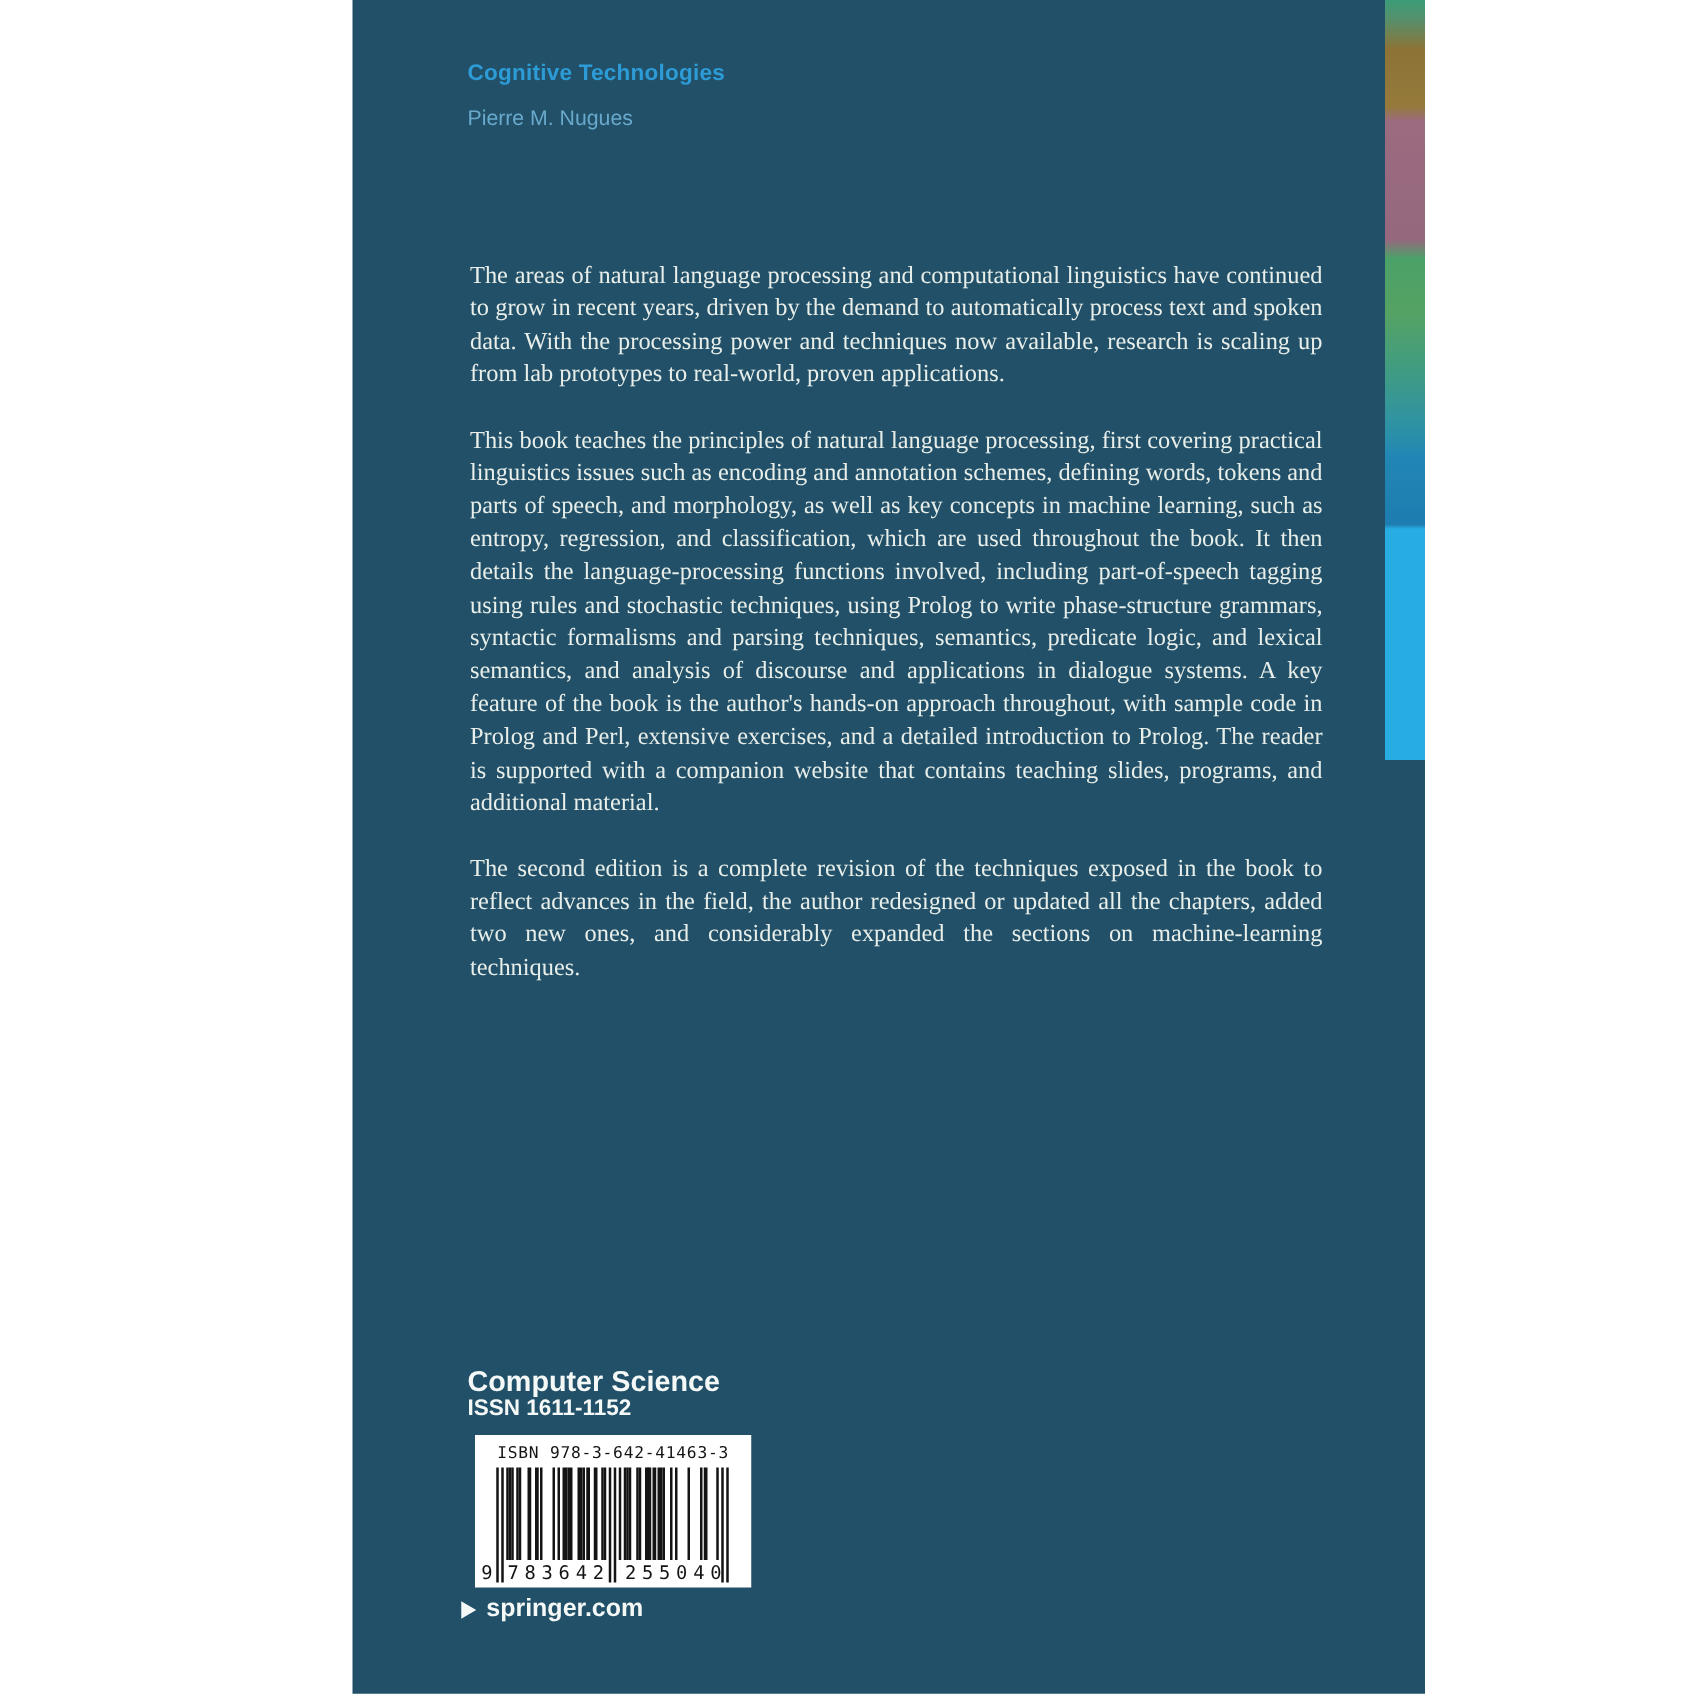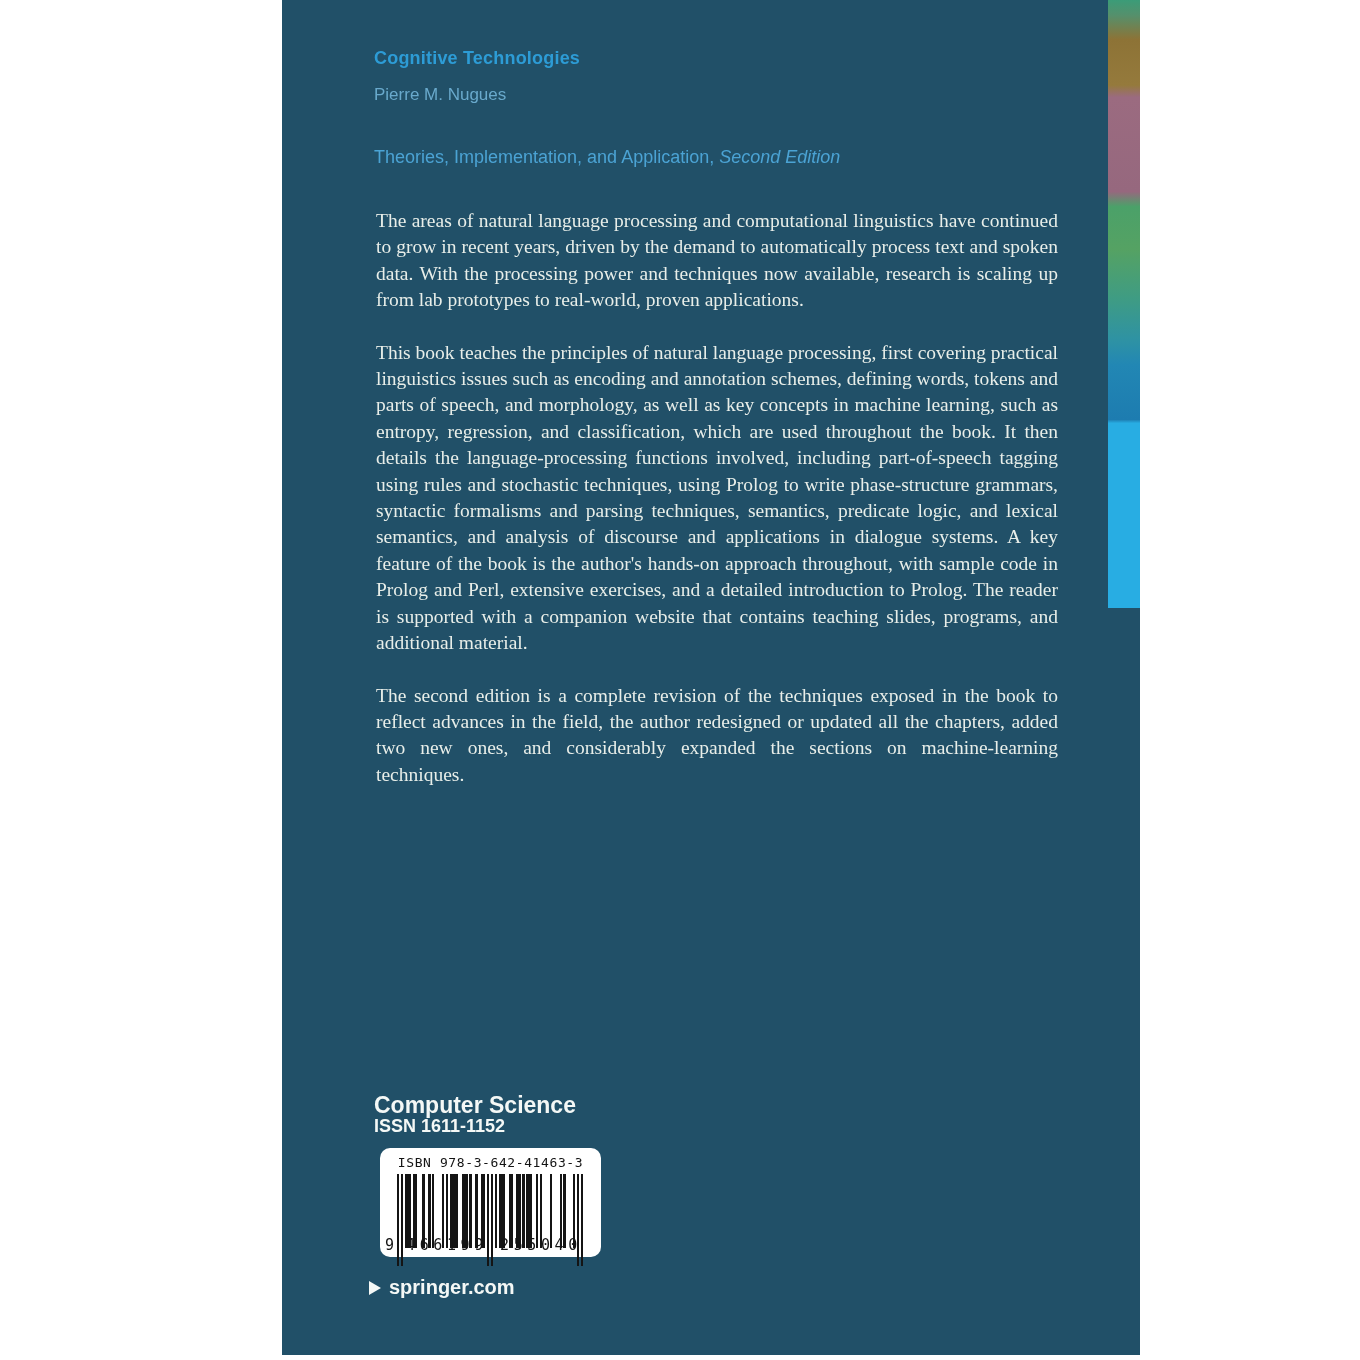"Theories, Implementation, and" div.subtitle { html: <div> <span>Theories, Implementation, and Application, </span><em>Second Edition</em> </div> -> none }
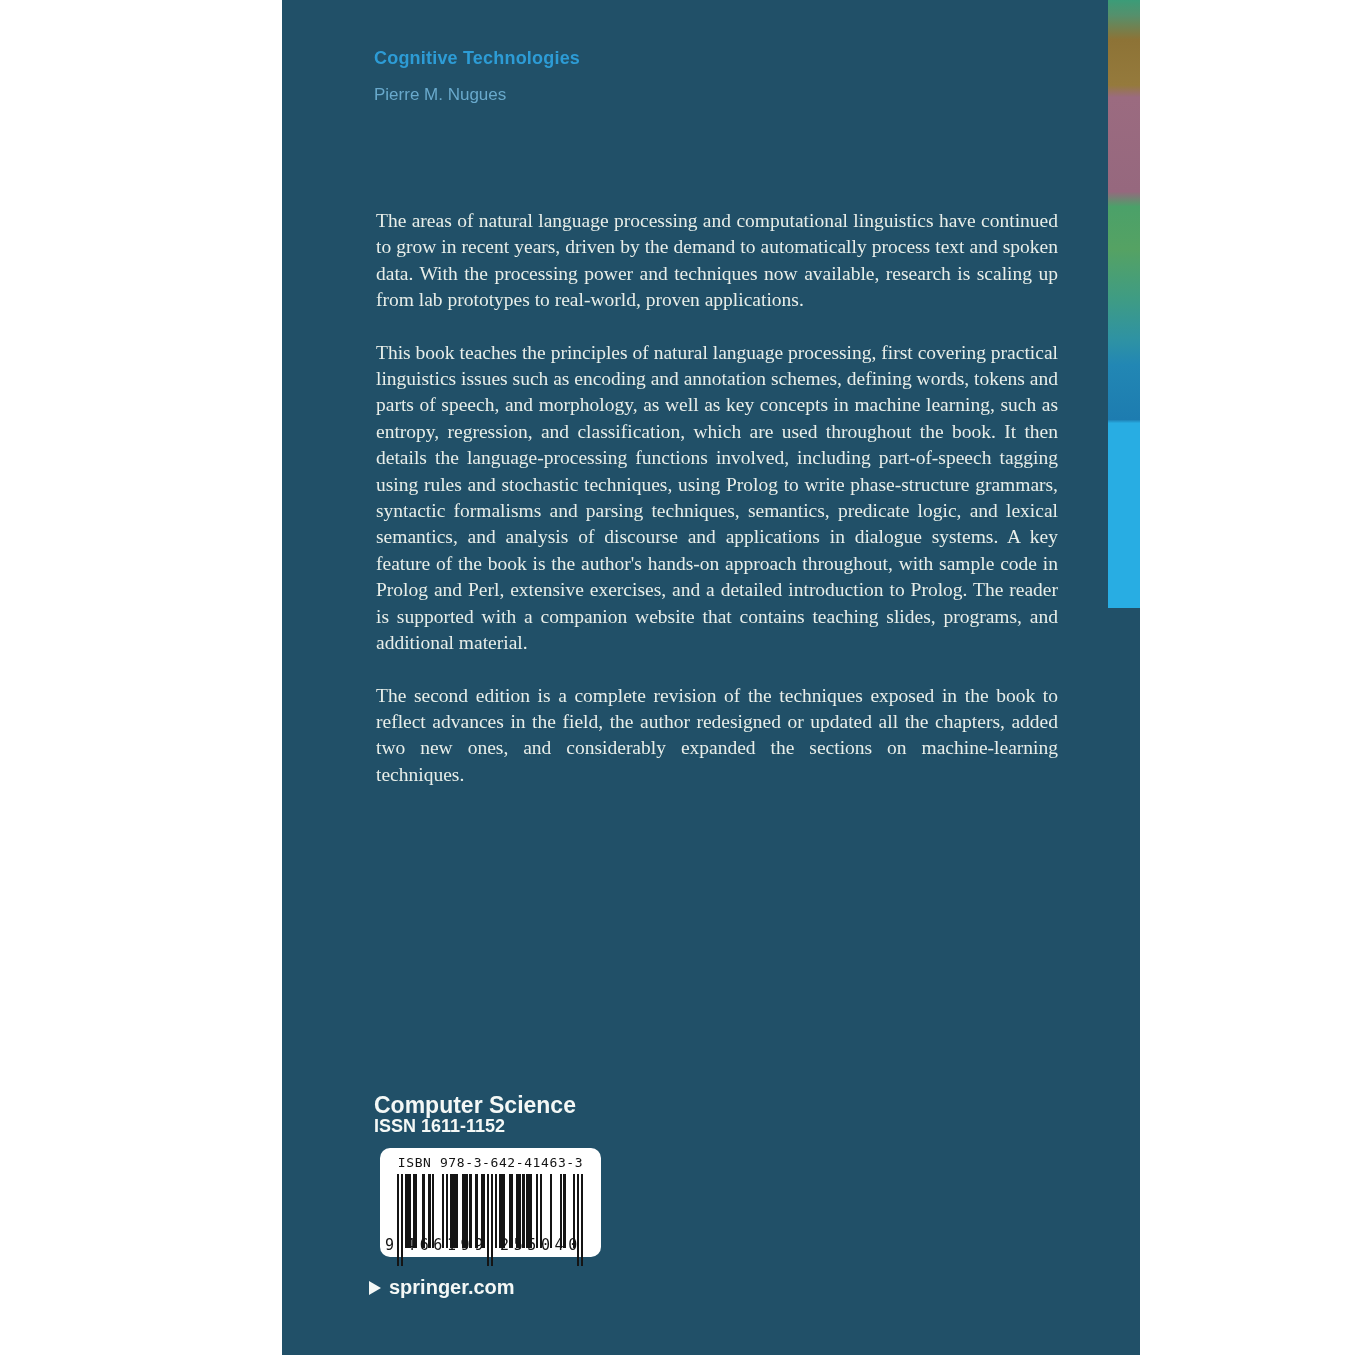"ISBN 978-3-642-41463-3" .barcode-box { border-radius: 10px -> none; height: 109px -> 122px }
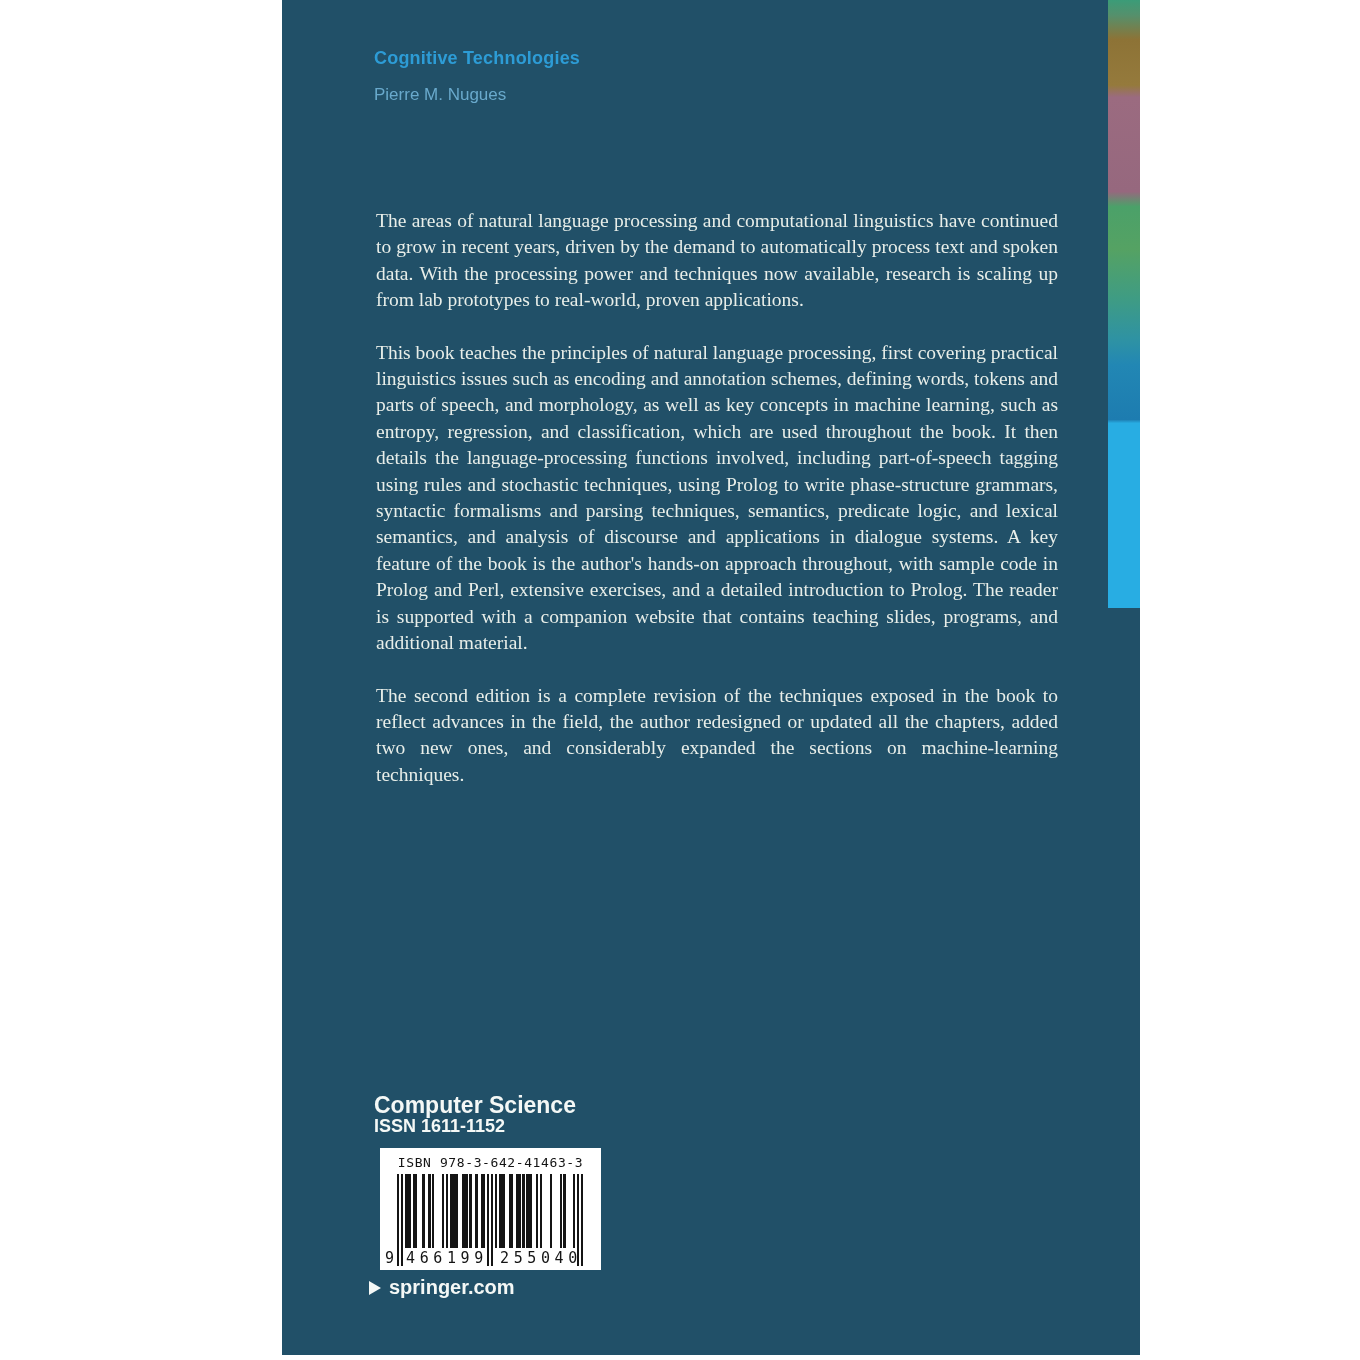"466199" span.bc-digit { text: 466199 -> 783642 }
